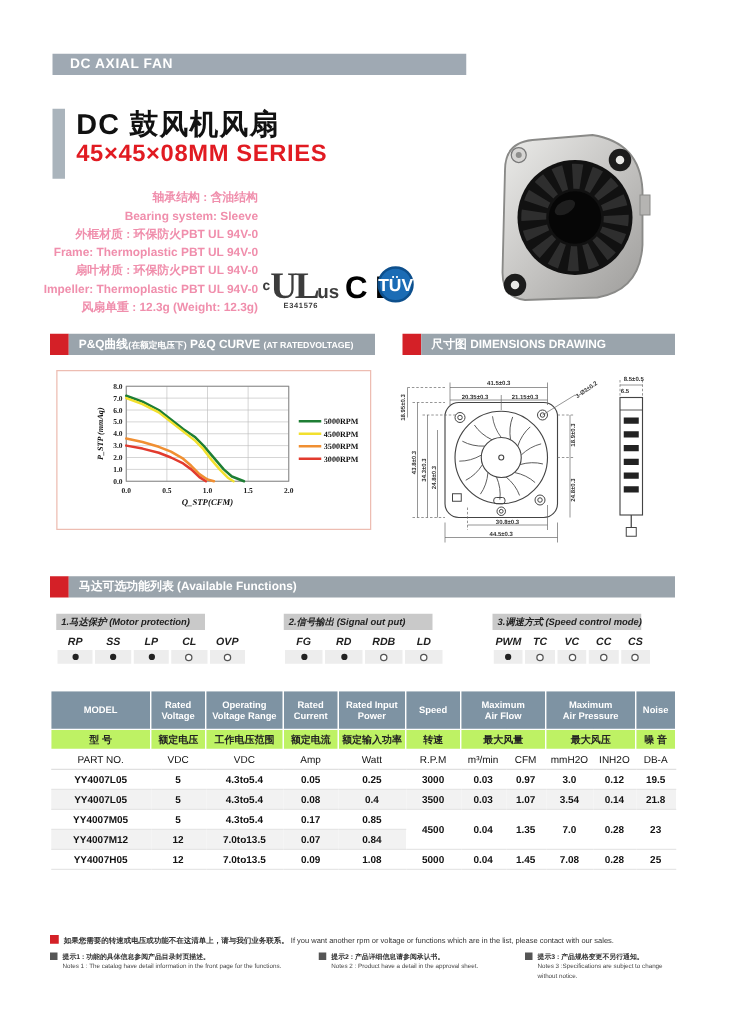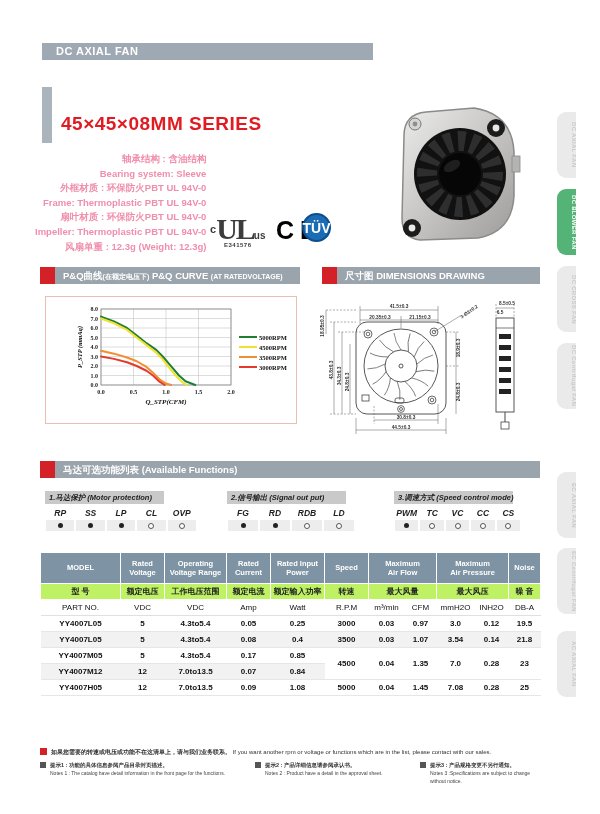"DC AXIAL FAN" .page { padding-left: 20px -> none }
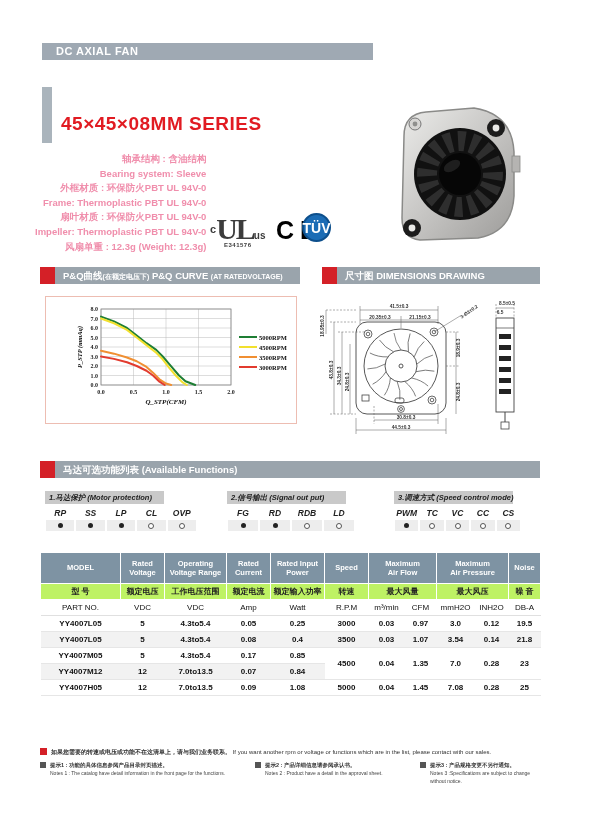"DC 鼓风机风扇" div.title-cn { html: none -> <div>DC 鼓风机风扇</div> }
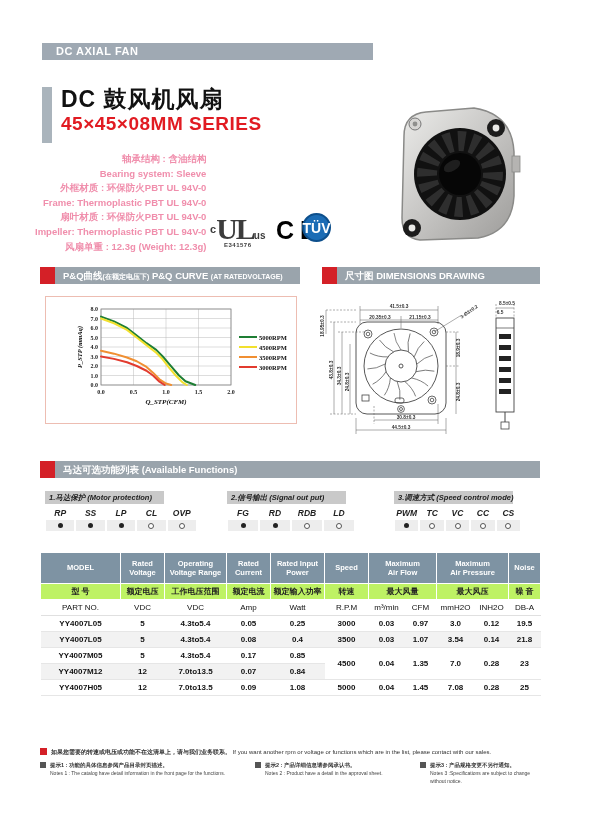"us" .ul-us { font-size: 10px -> 15px }
